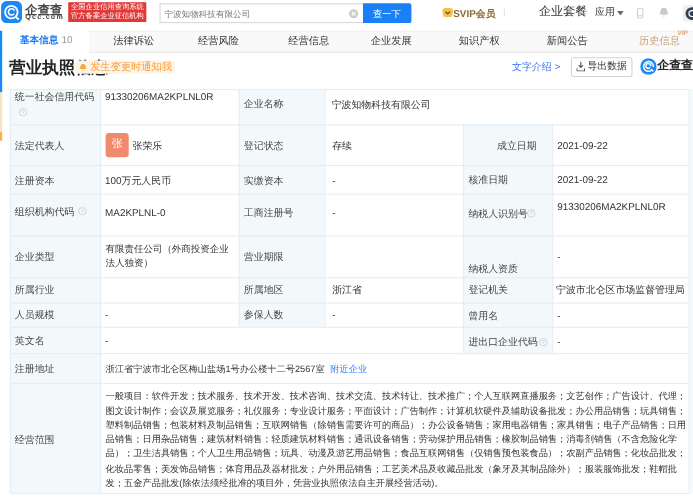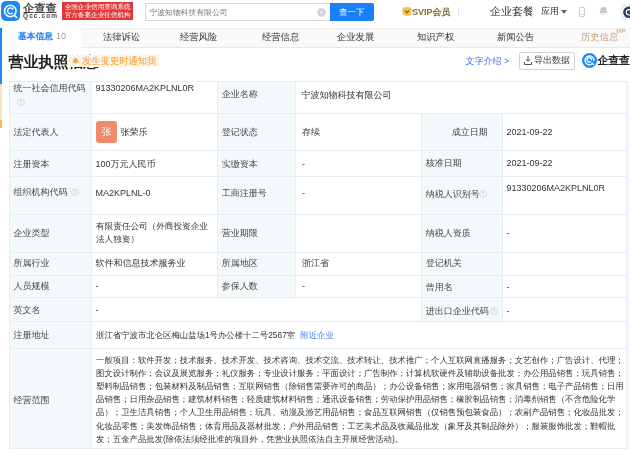"纳税人资质" div.t { top: 227px -> 238px }
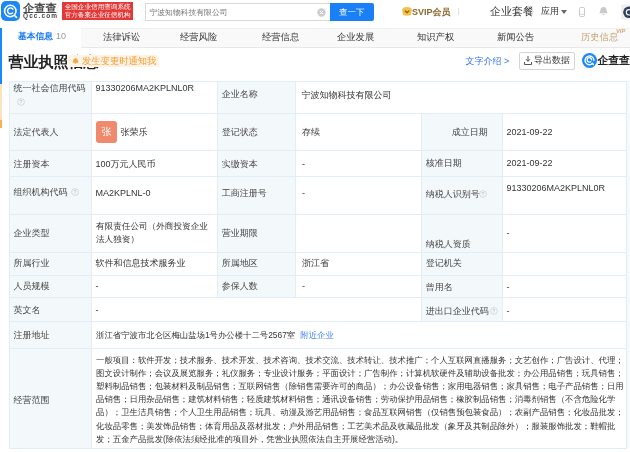"软件和信息技术服务业" div.t { html: <div>软件和信息技术服务业</div> -> none }
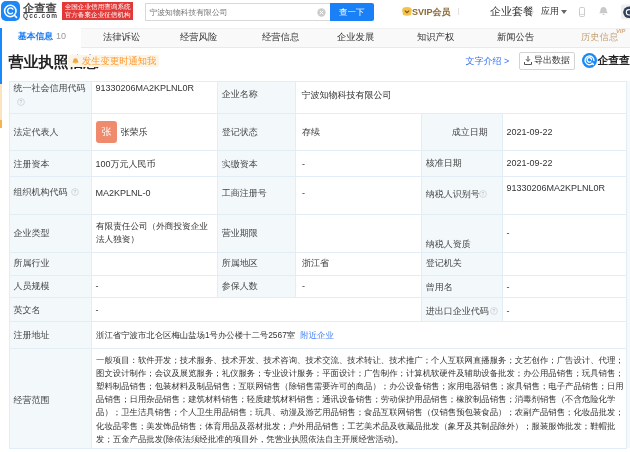"宁波市北仑区市场监督管理局" div.t { html: none -> <div>宁波市北仑区市场监督管理局</div> }
